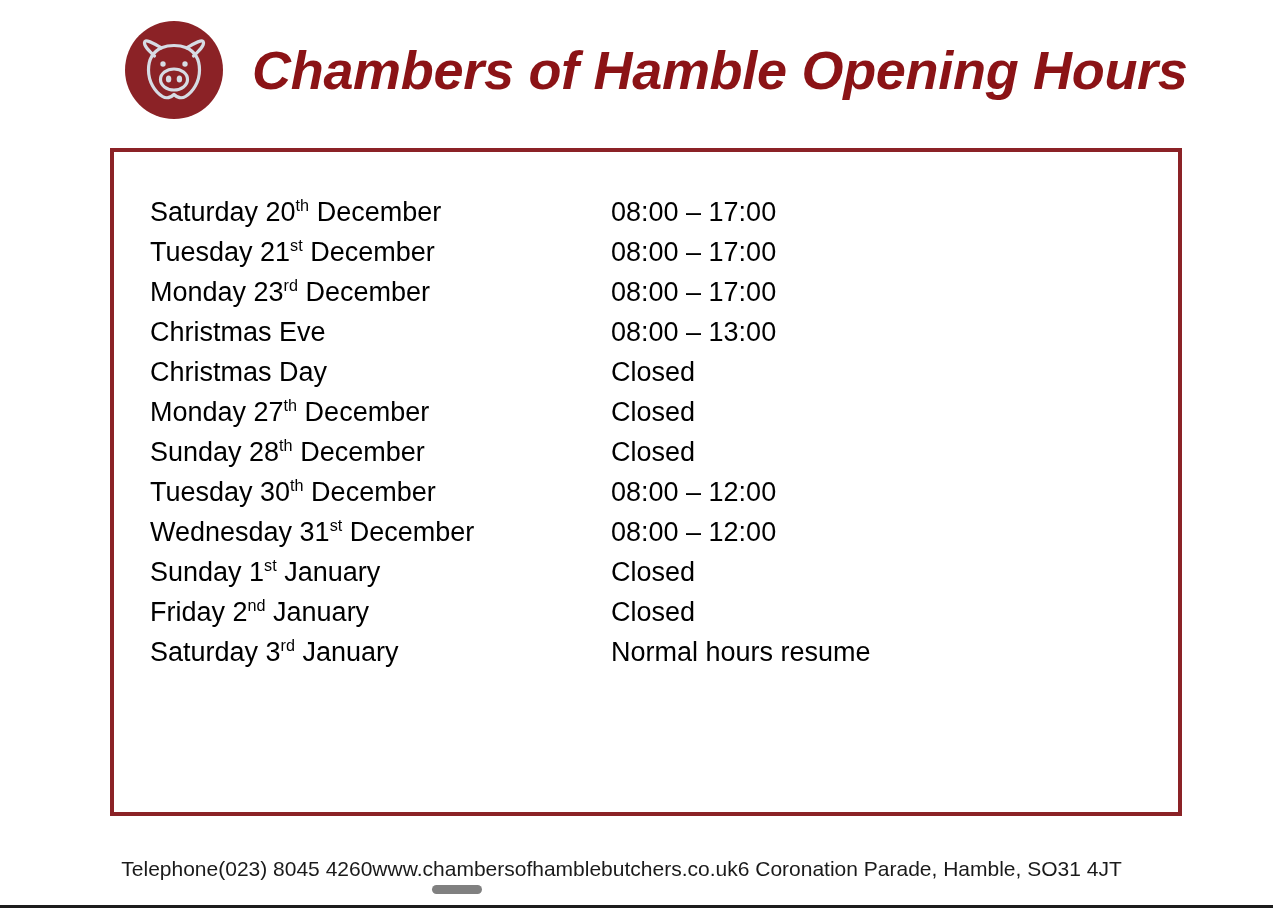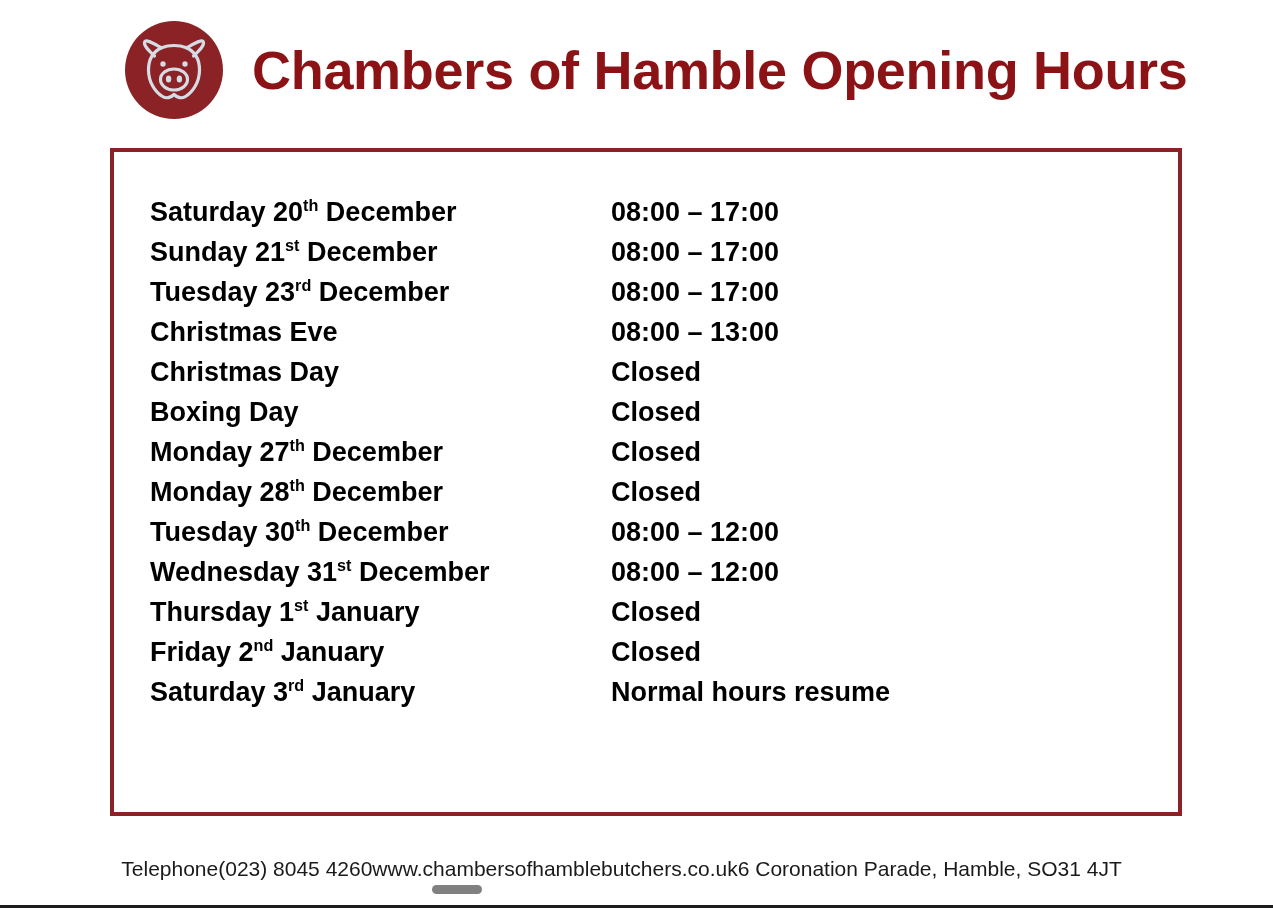"Chambers of Hamble Opening Hours" .site-title { font-style: none -> italic }
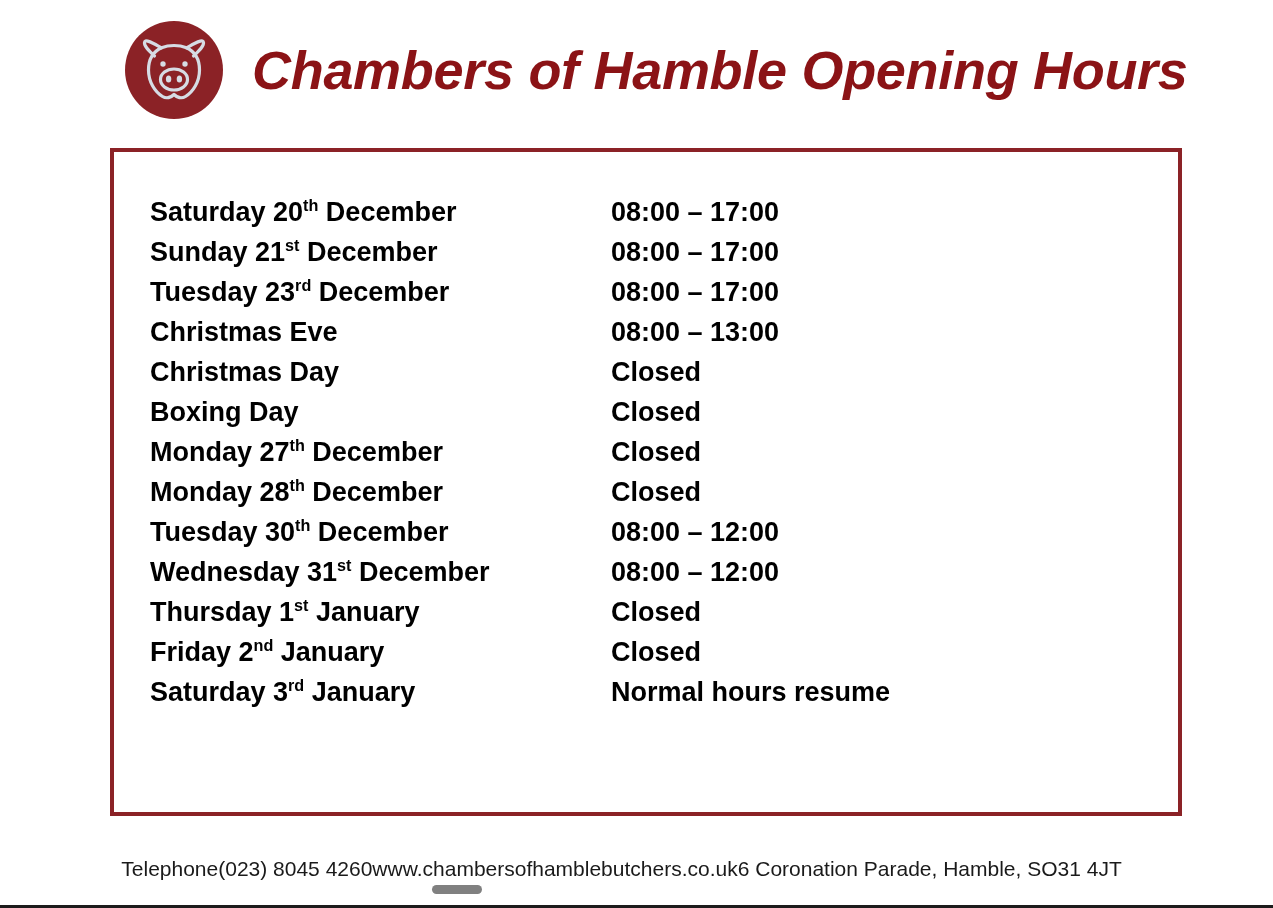"Saturday 20th December" .hours-table td { font-weight: bold -> normal }
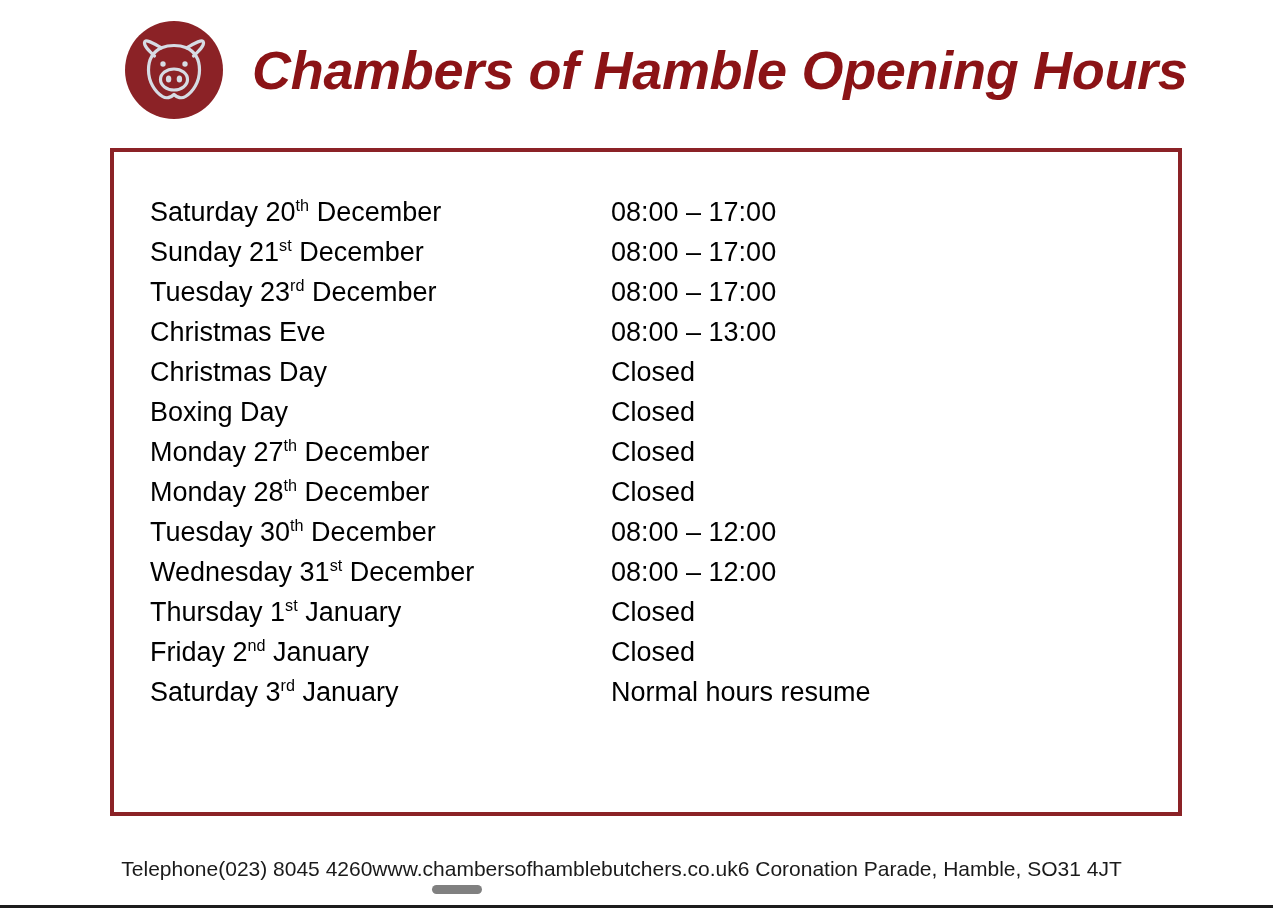"Sunday 21" span { text: Sunday -> Tuesday }
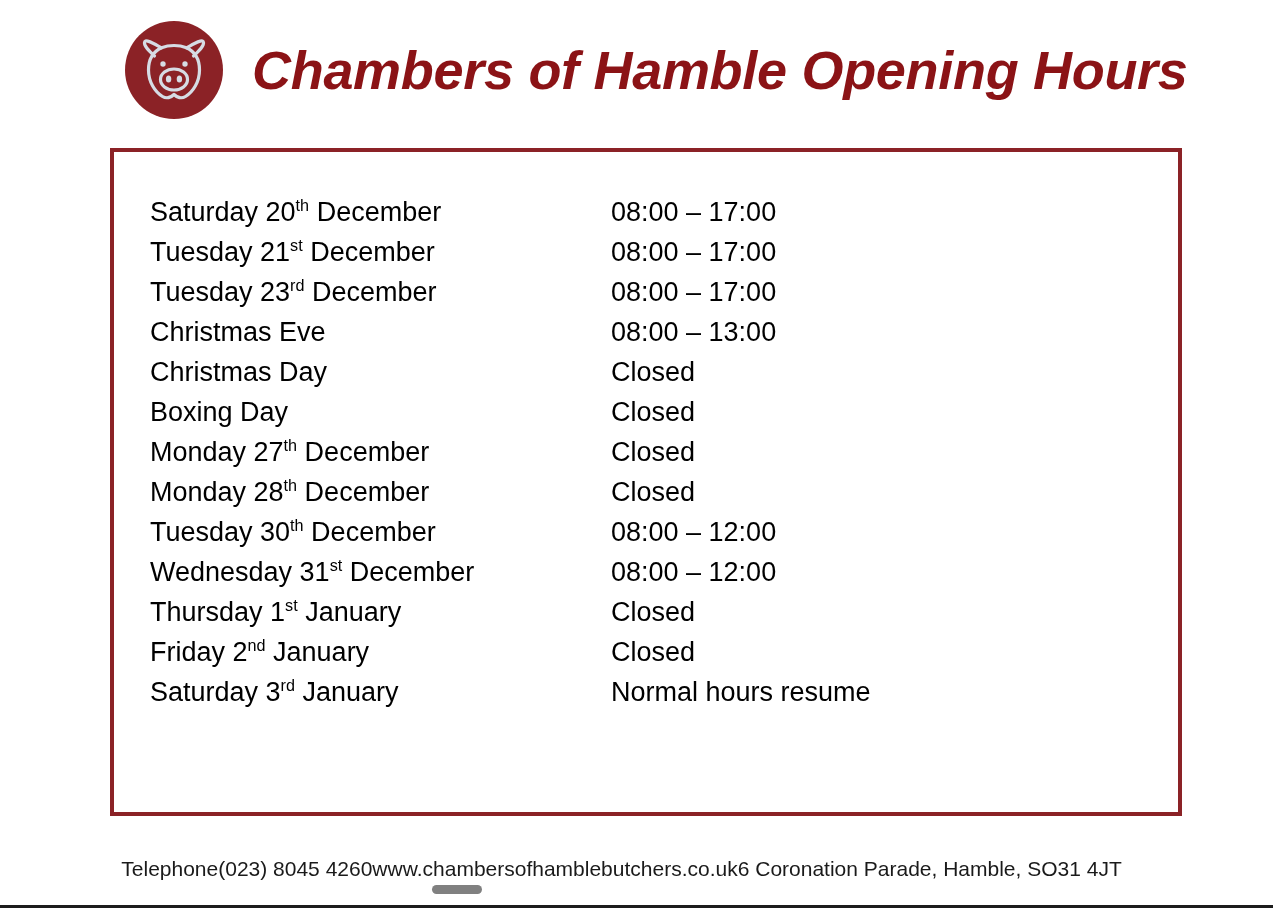"Tuesday 23" span { text: Tuesday -> Monday }
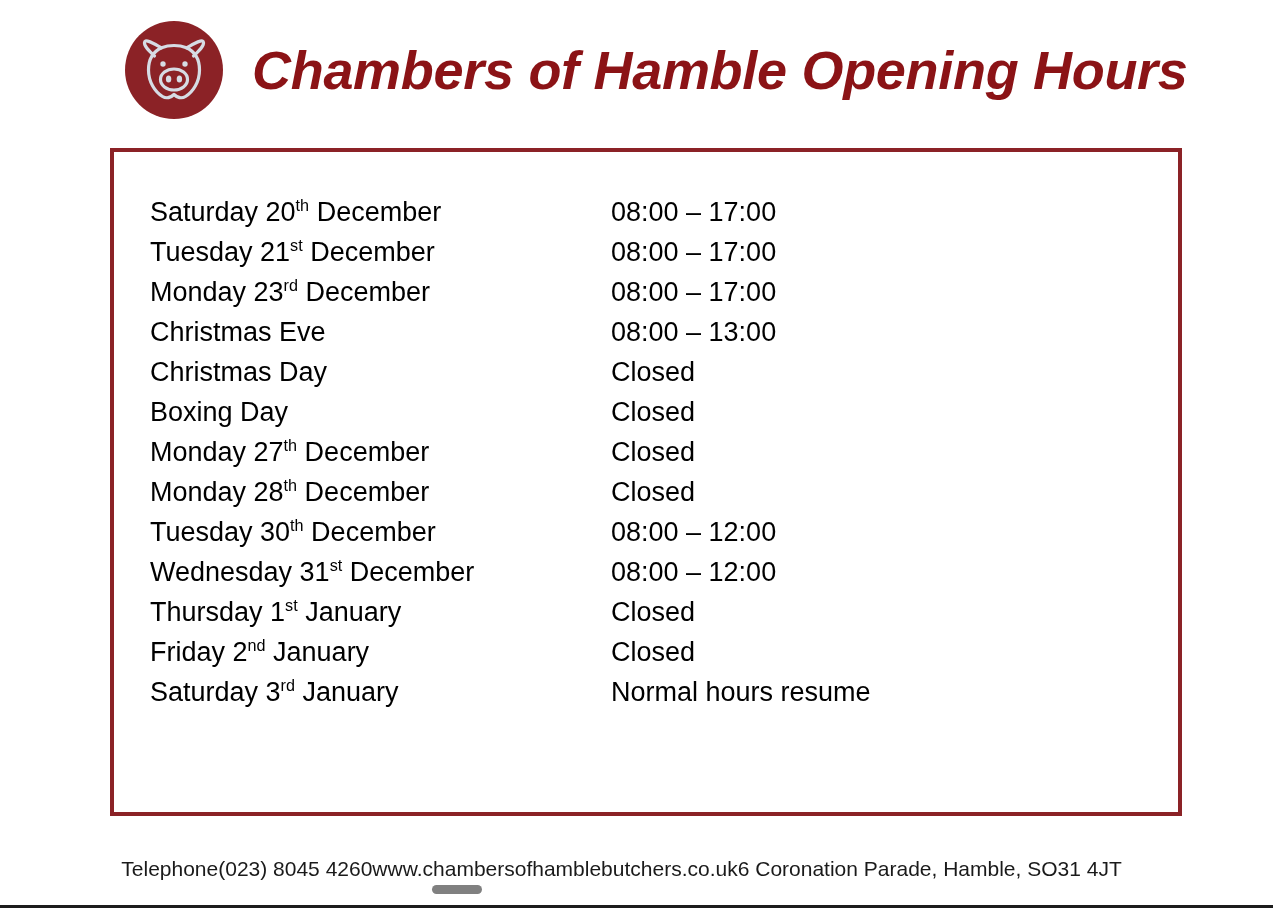"Boxing Day" tr { html: <tr> <td><span>Boxing Day</span><sup></sup><span></span></td> <td>Closed</td> </tr> -> none }
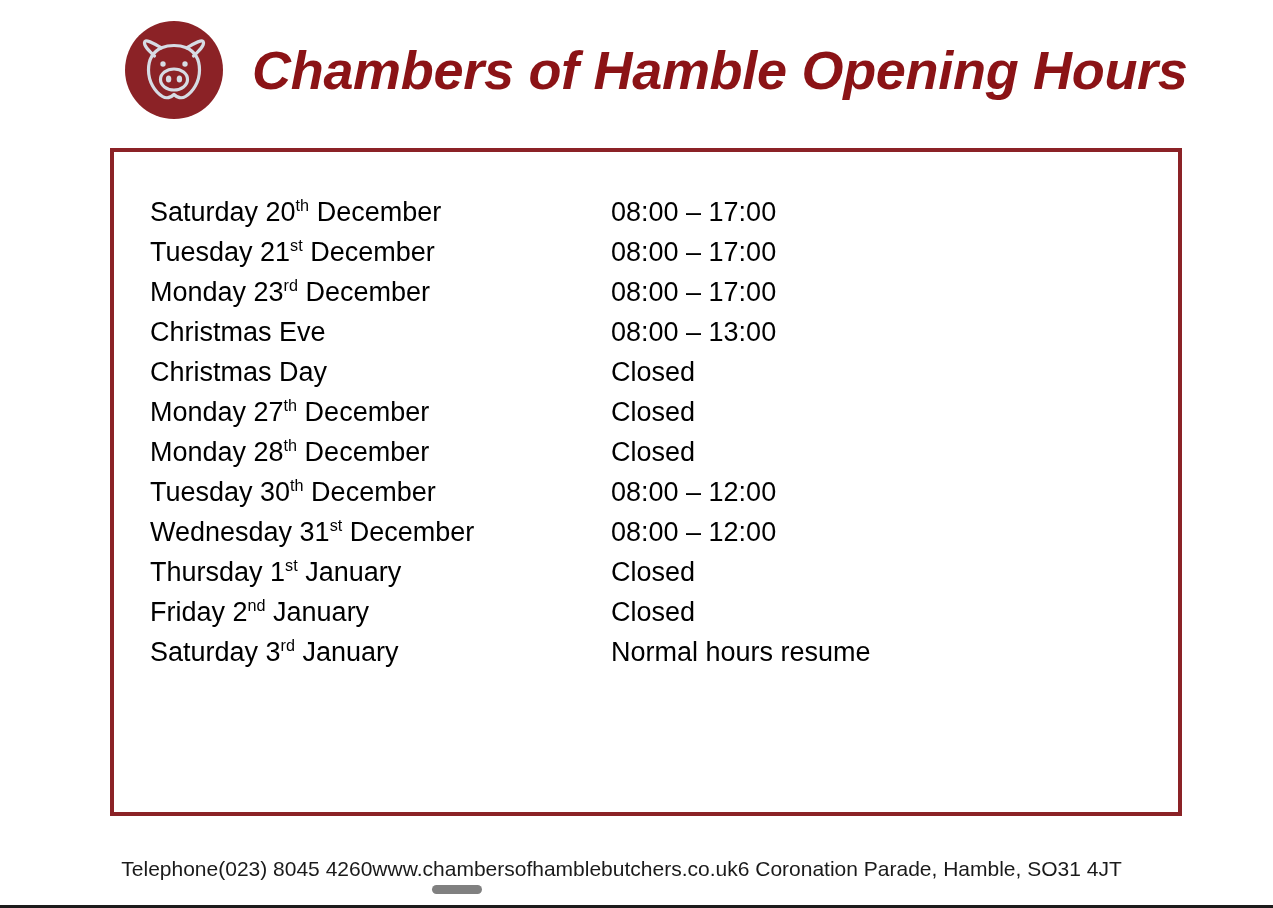"Monday 28" span { text: Monday -> Sunday }
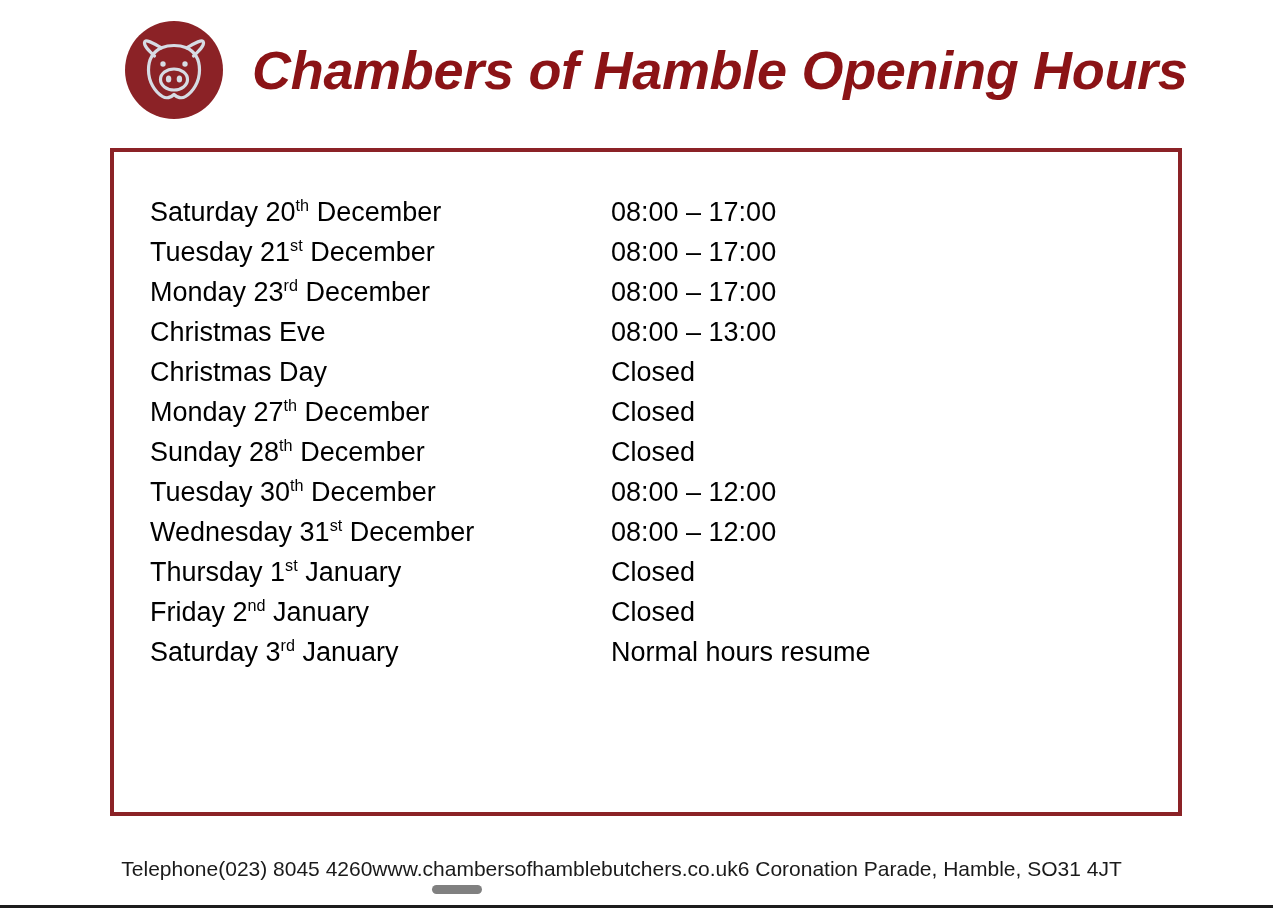"Thursday 1" span { text: Thursday -> Sunday }
